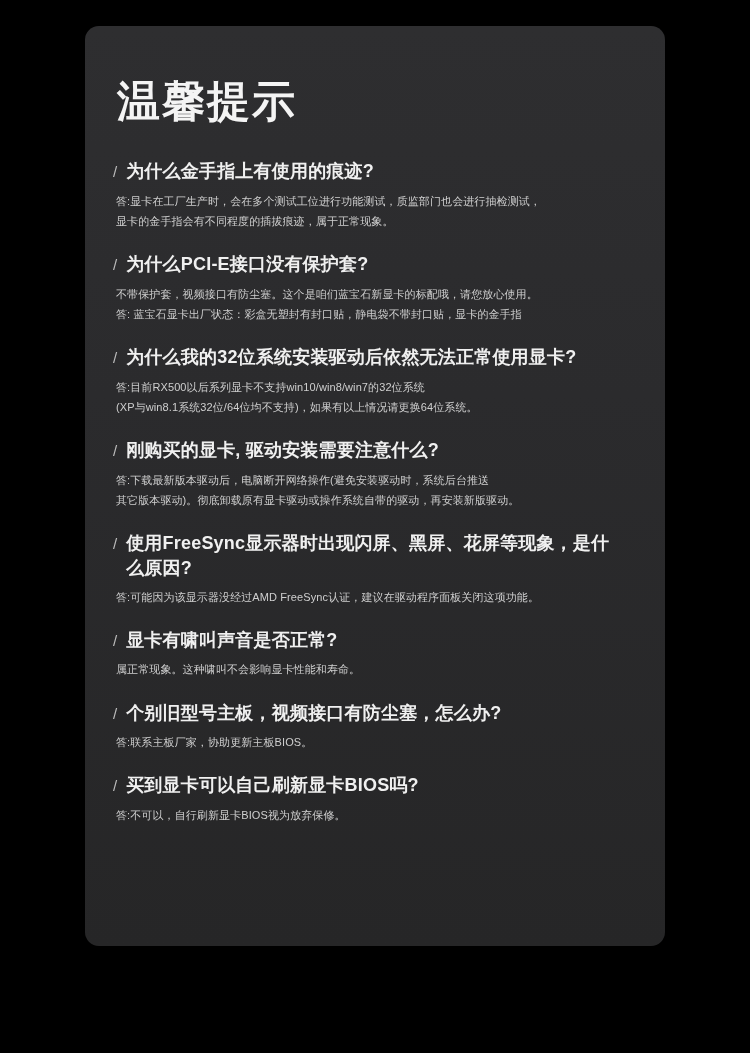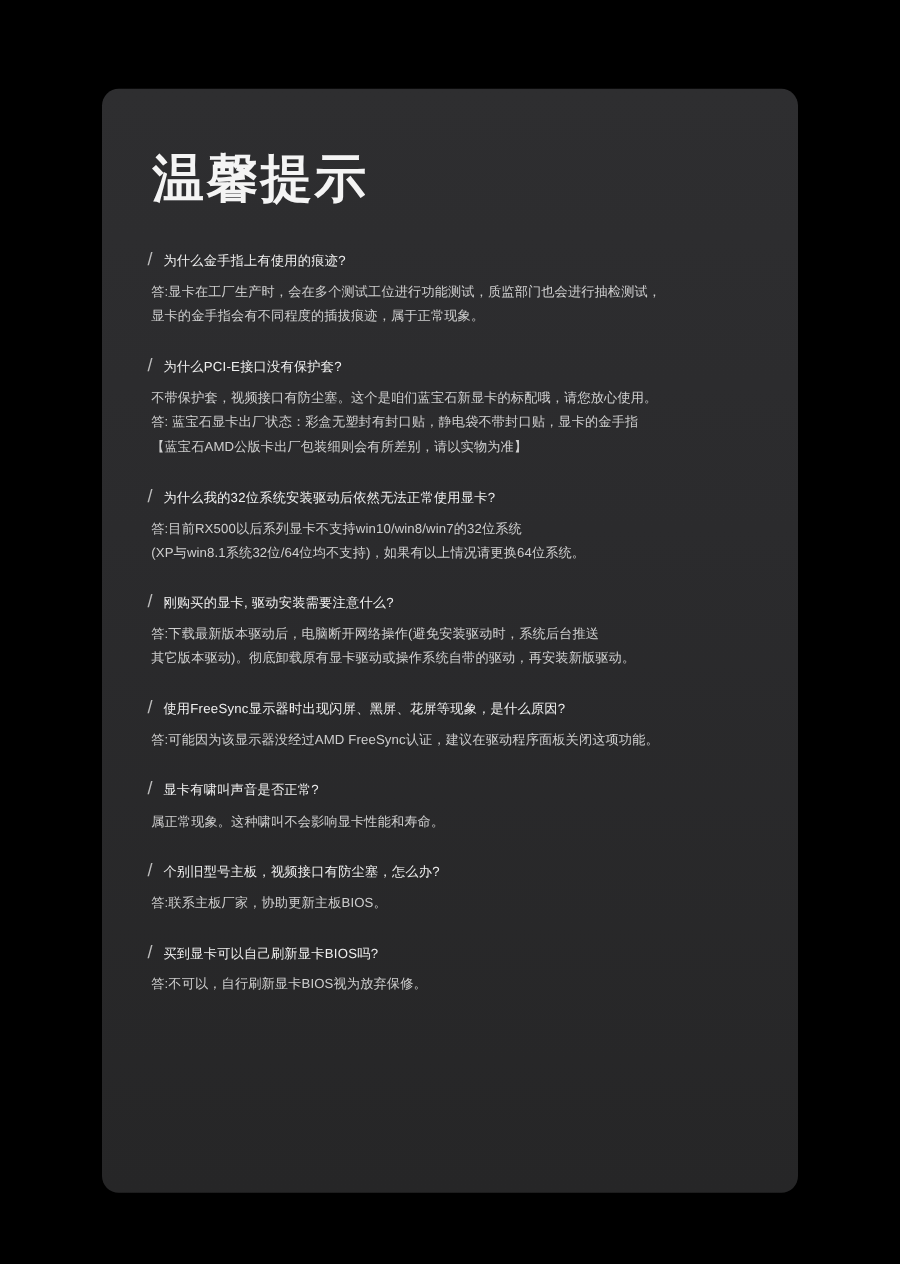"温馨提示" .card { margin-top: 48px -> none; padding: 52px 38px 20px 38px -> 52px 38px 20px 28px }
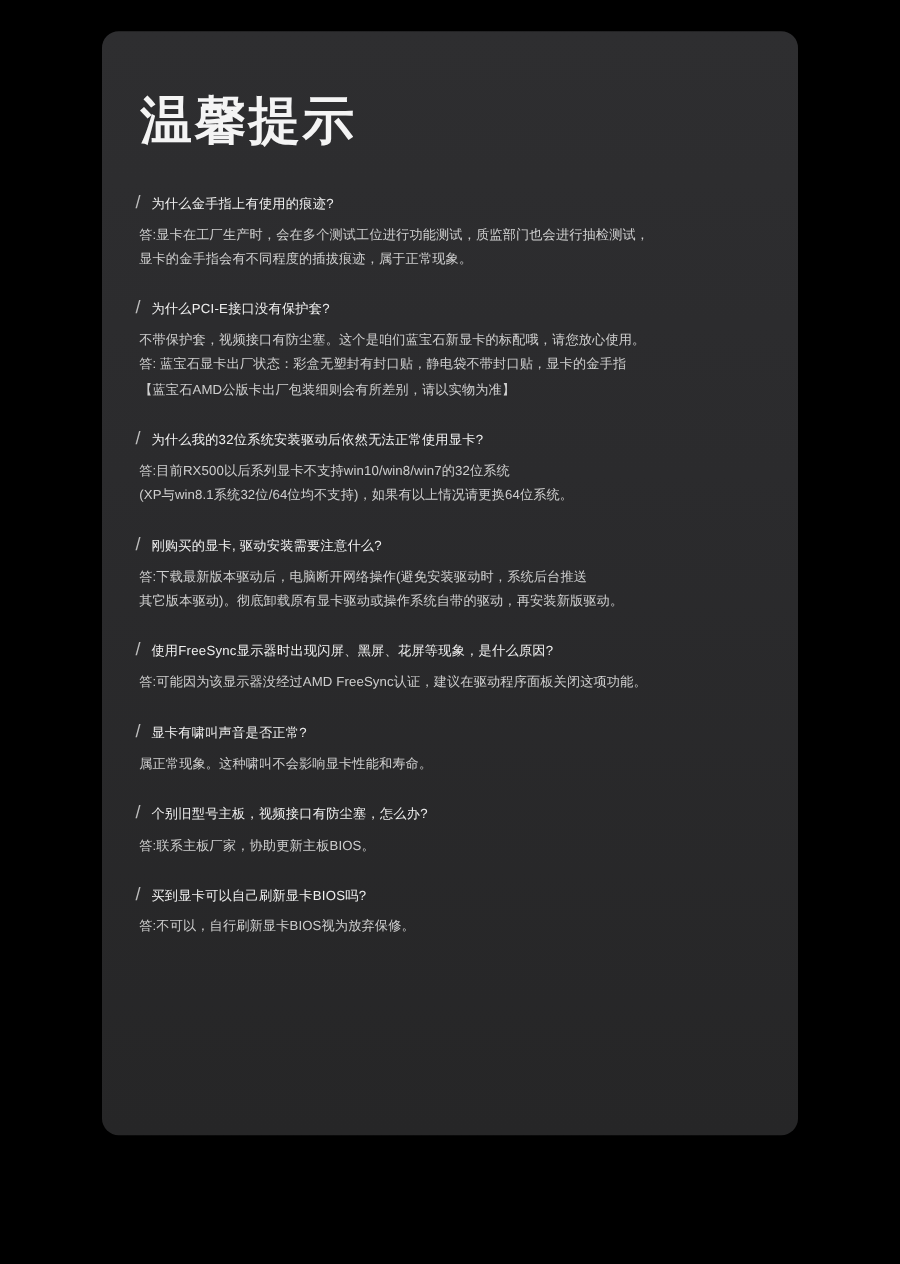"为什么金手指上有使用的痕迹?" .question { font-size: 11px -> 18px; font-weight: normal -> bold }
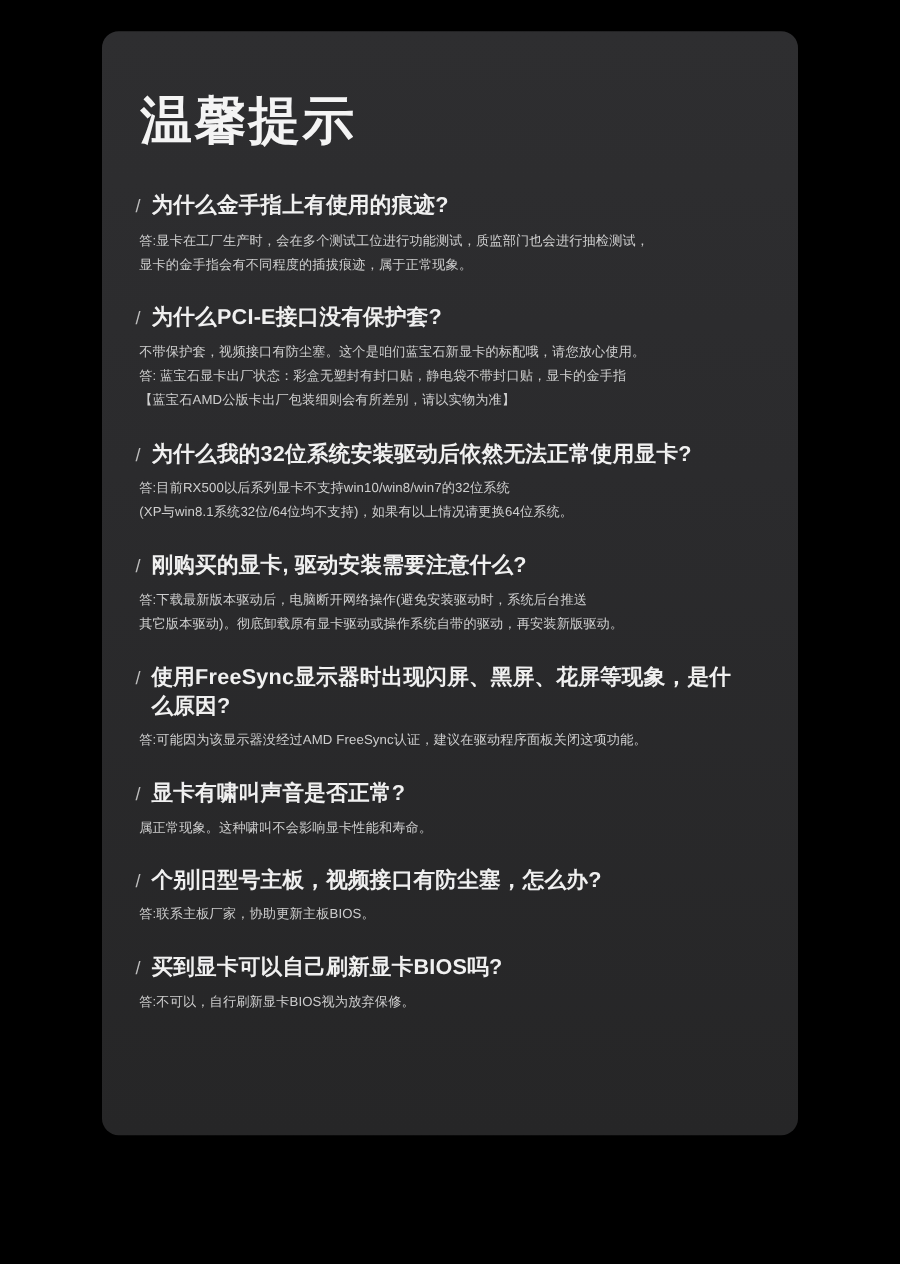"【蓝宝石AMD公版卡出厂包装细则会有所差别，请以实物为准】" span.line { html: <span>【蓝宝石AMD公版卡出厂包装细则会有所差别，请以实物为准】</span> -> none }
